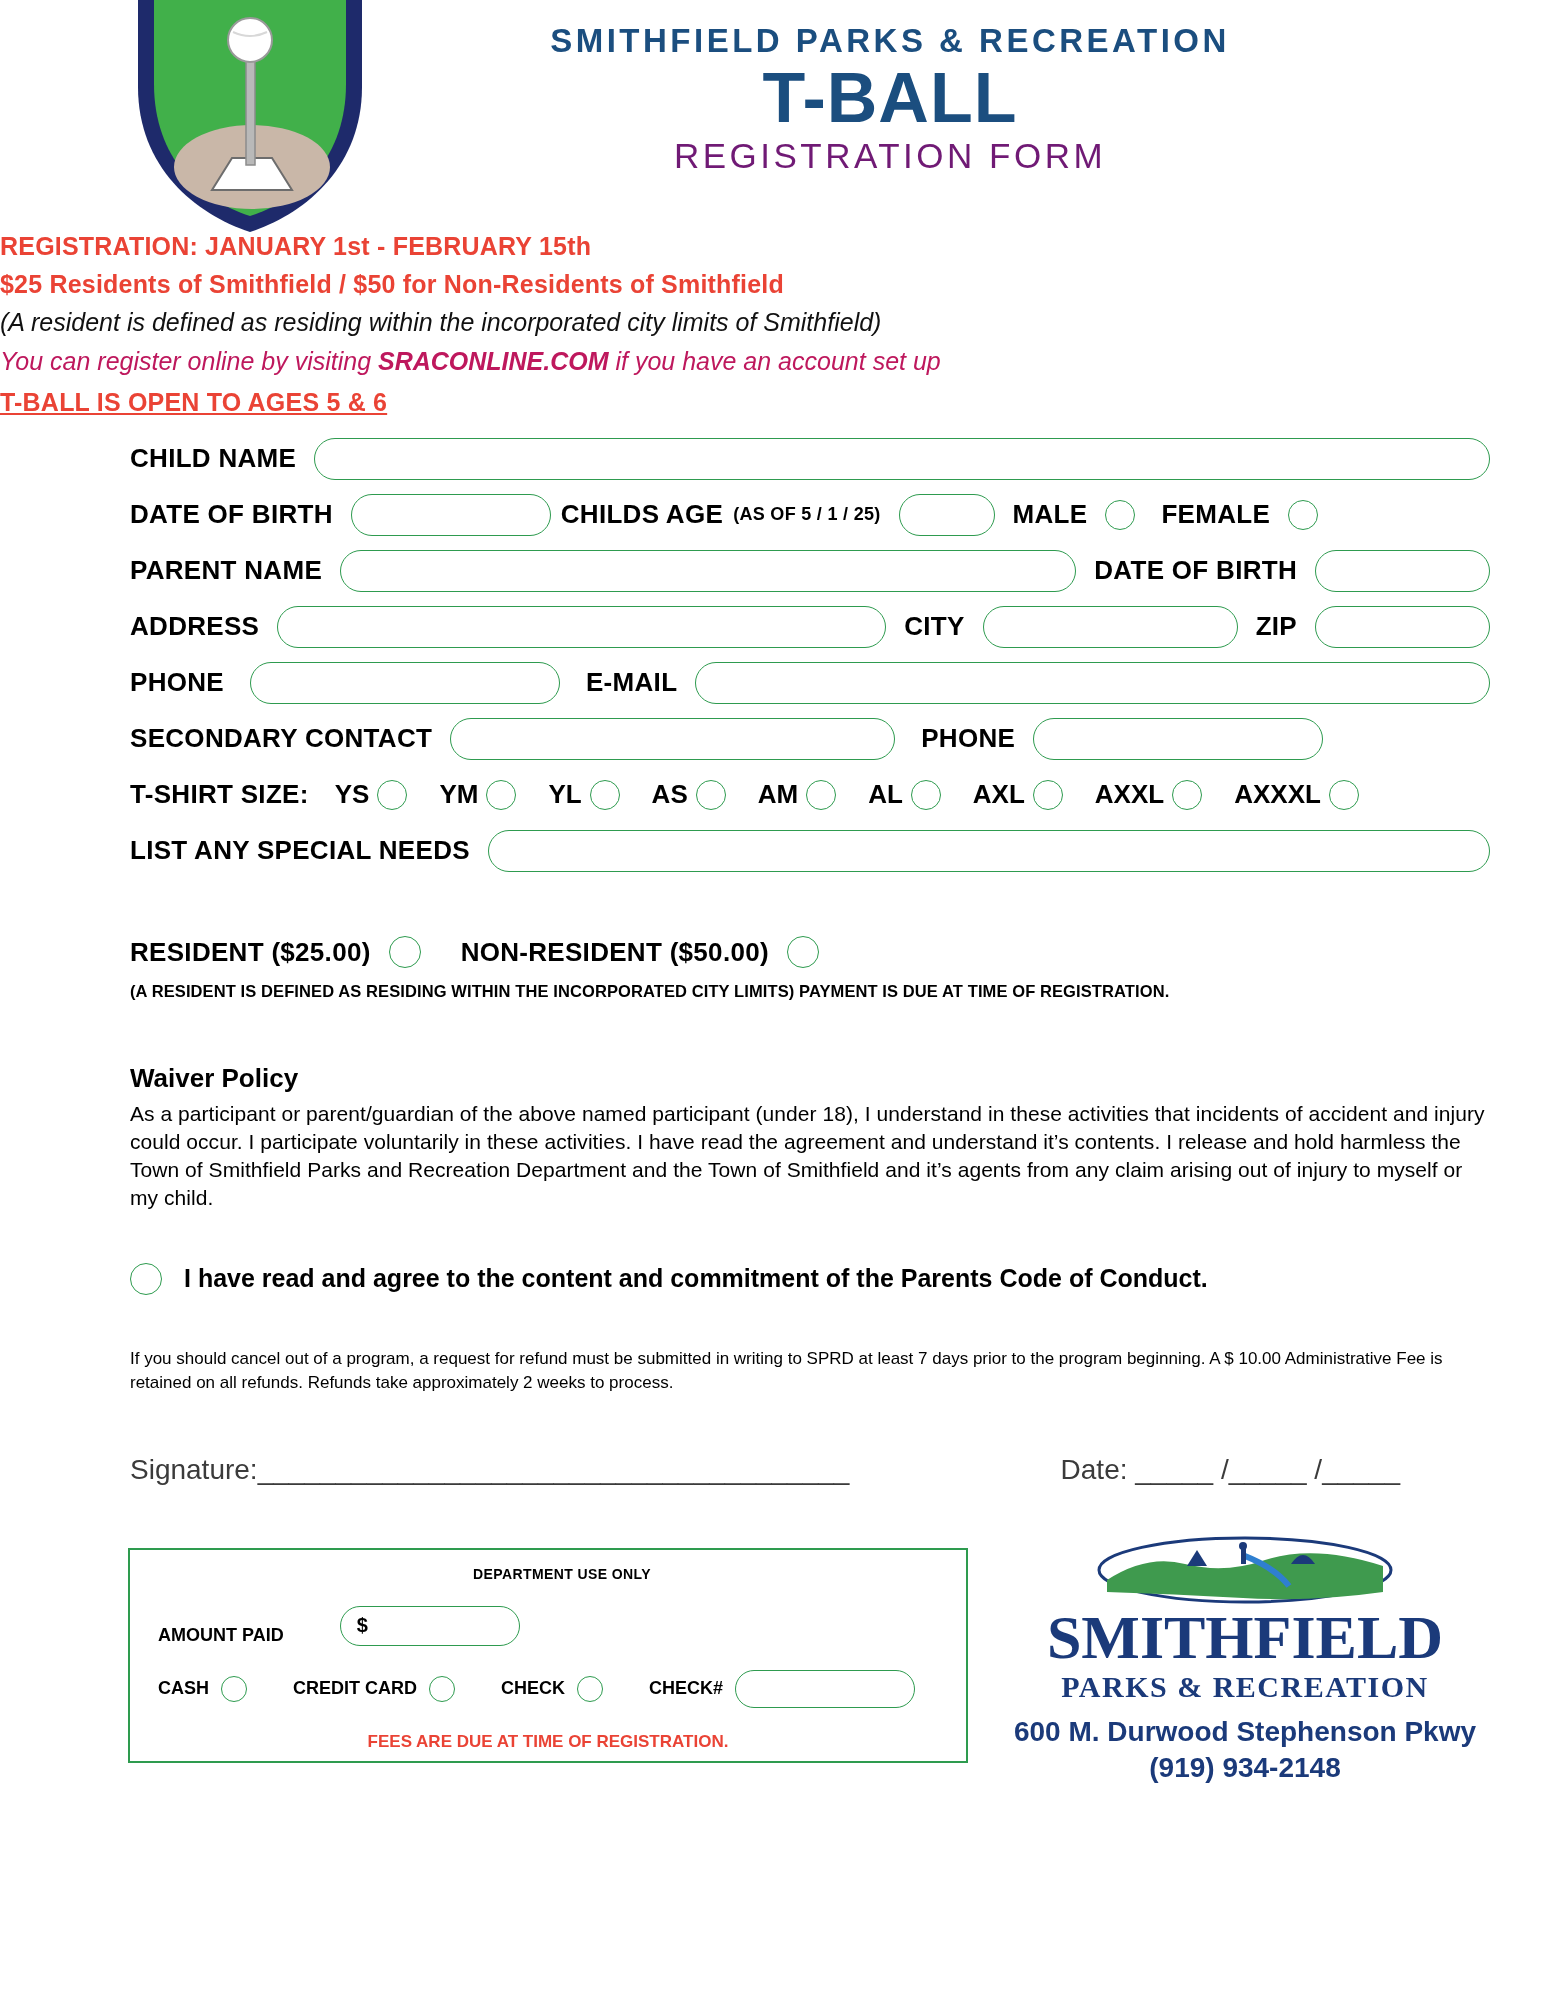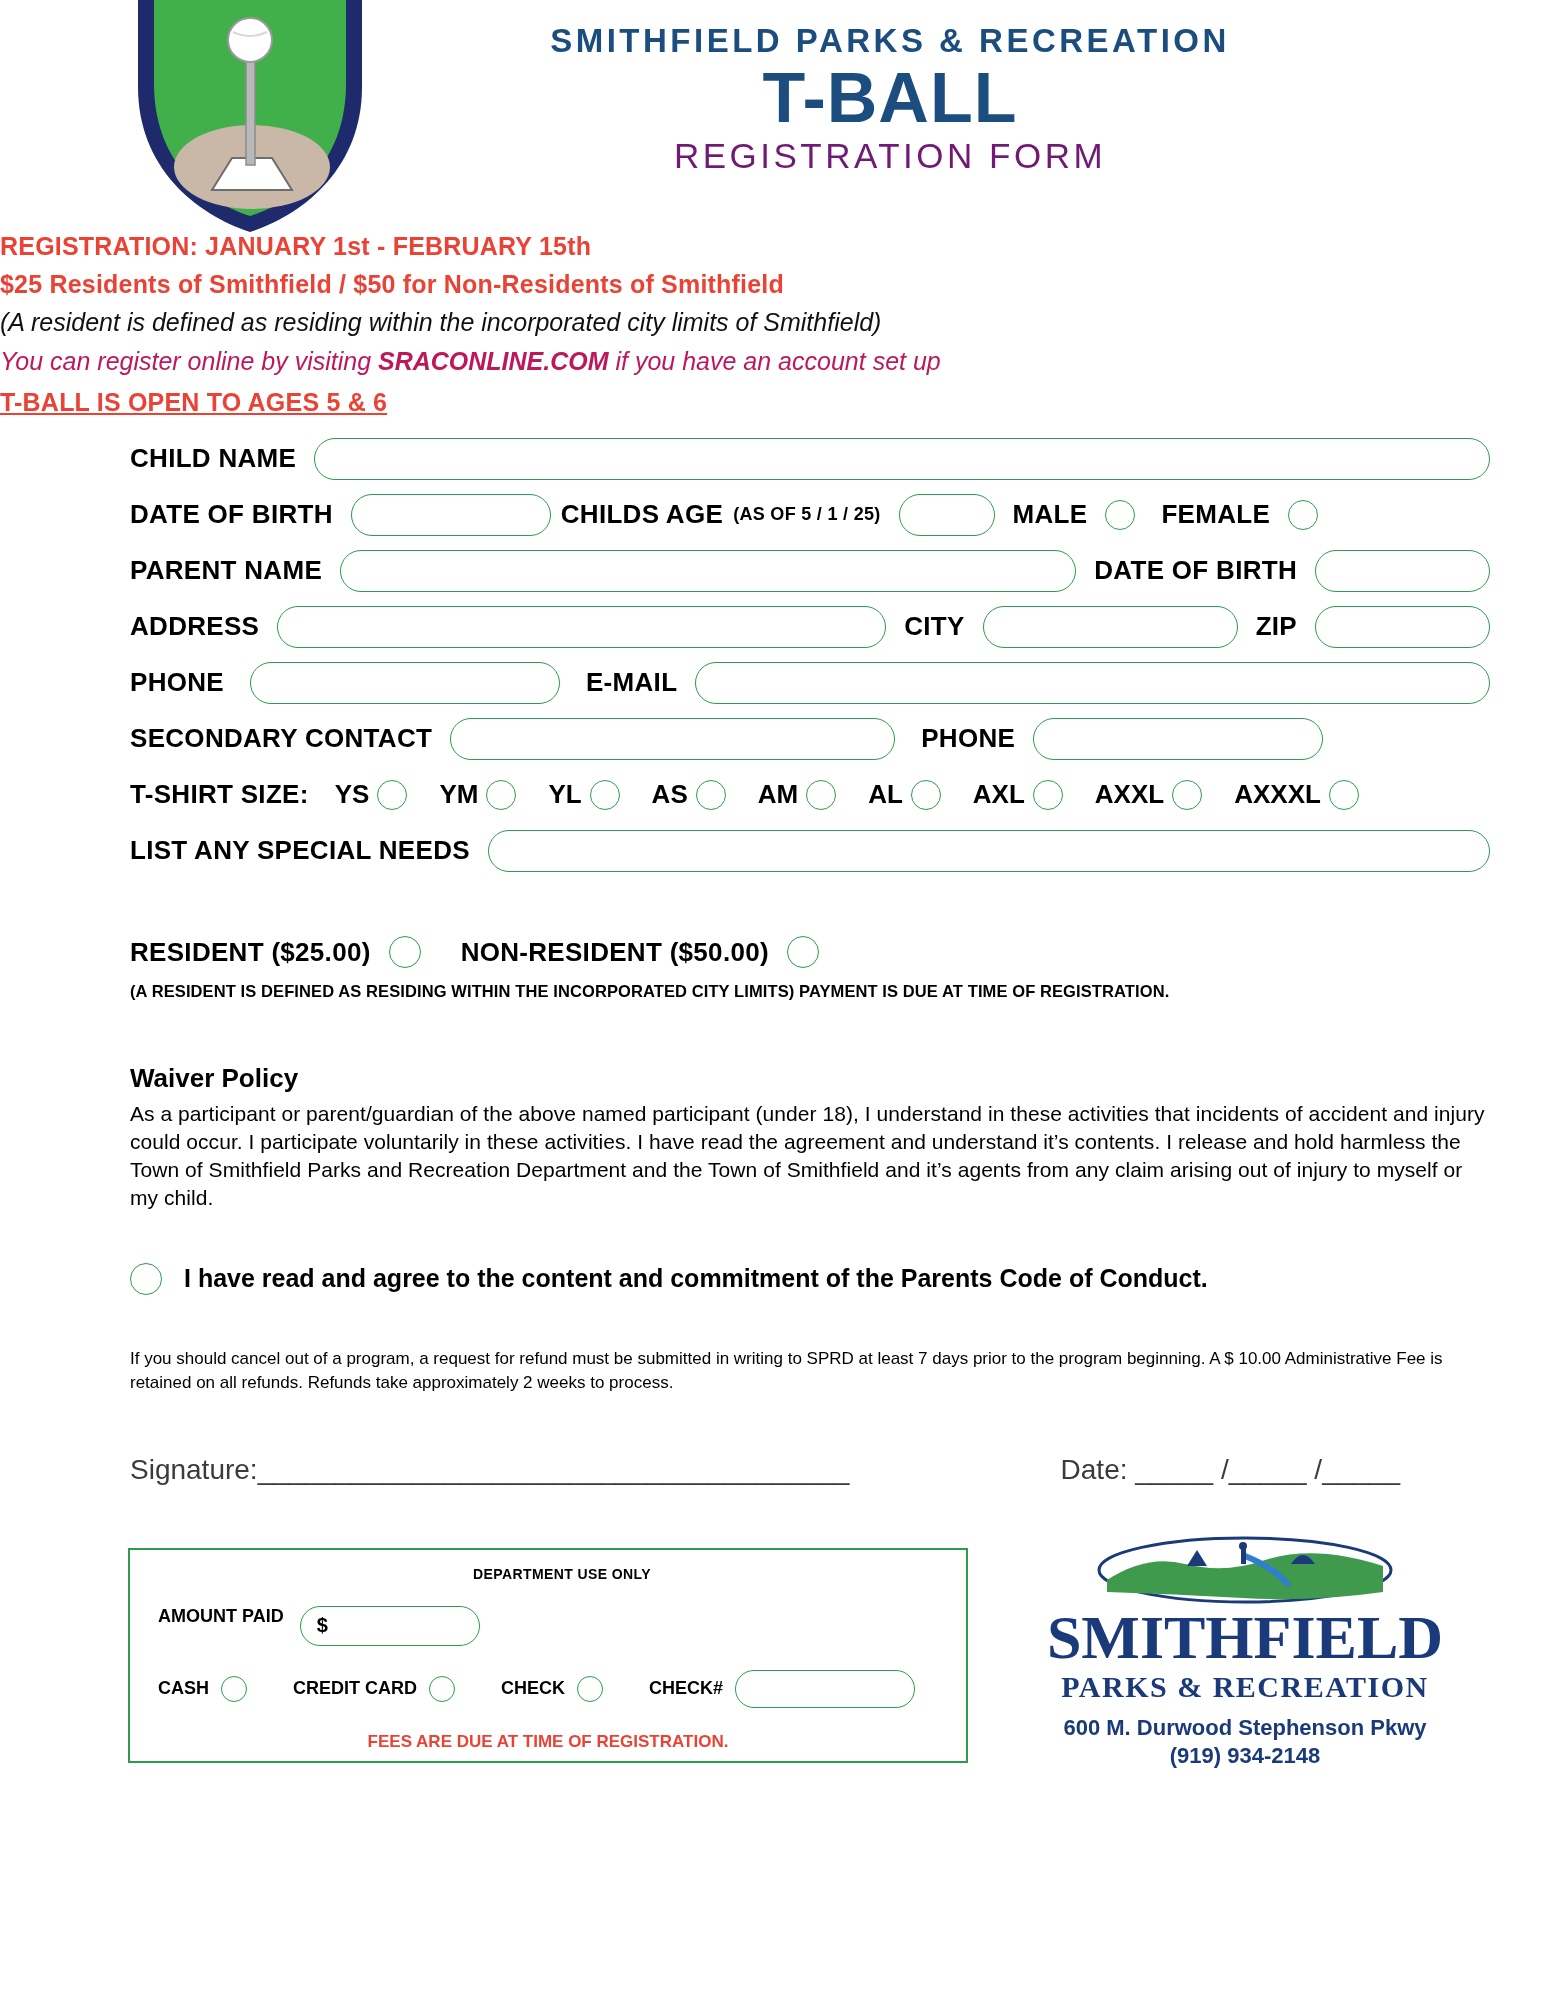"AMOUNT PAID" .amt-row { align-items: flex-start -> flex-end; gap: none -> 40px }
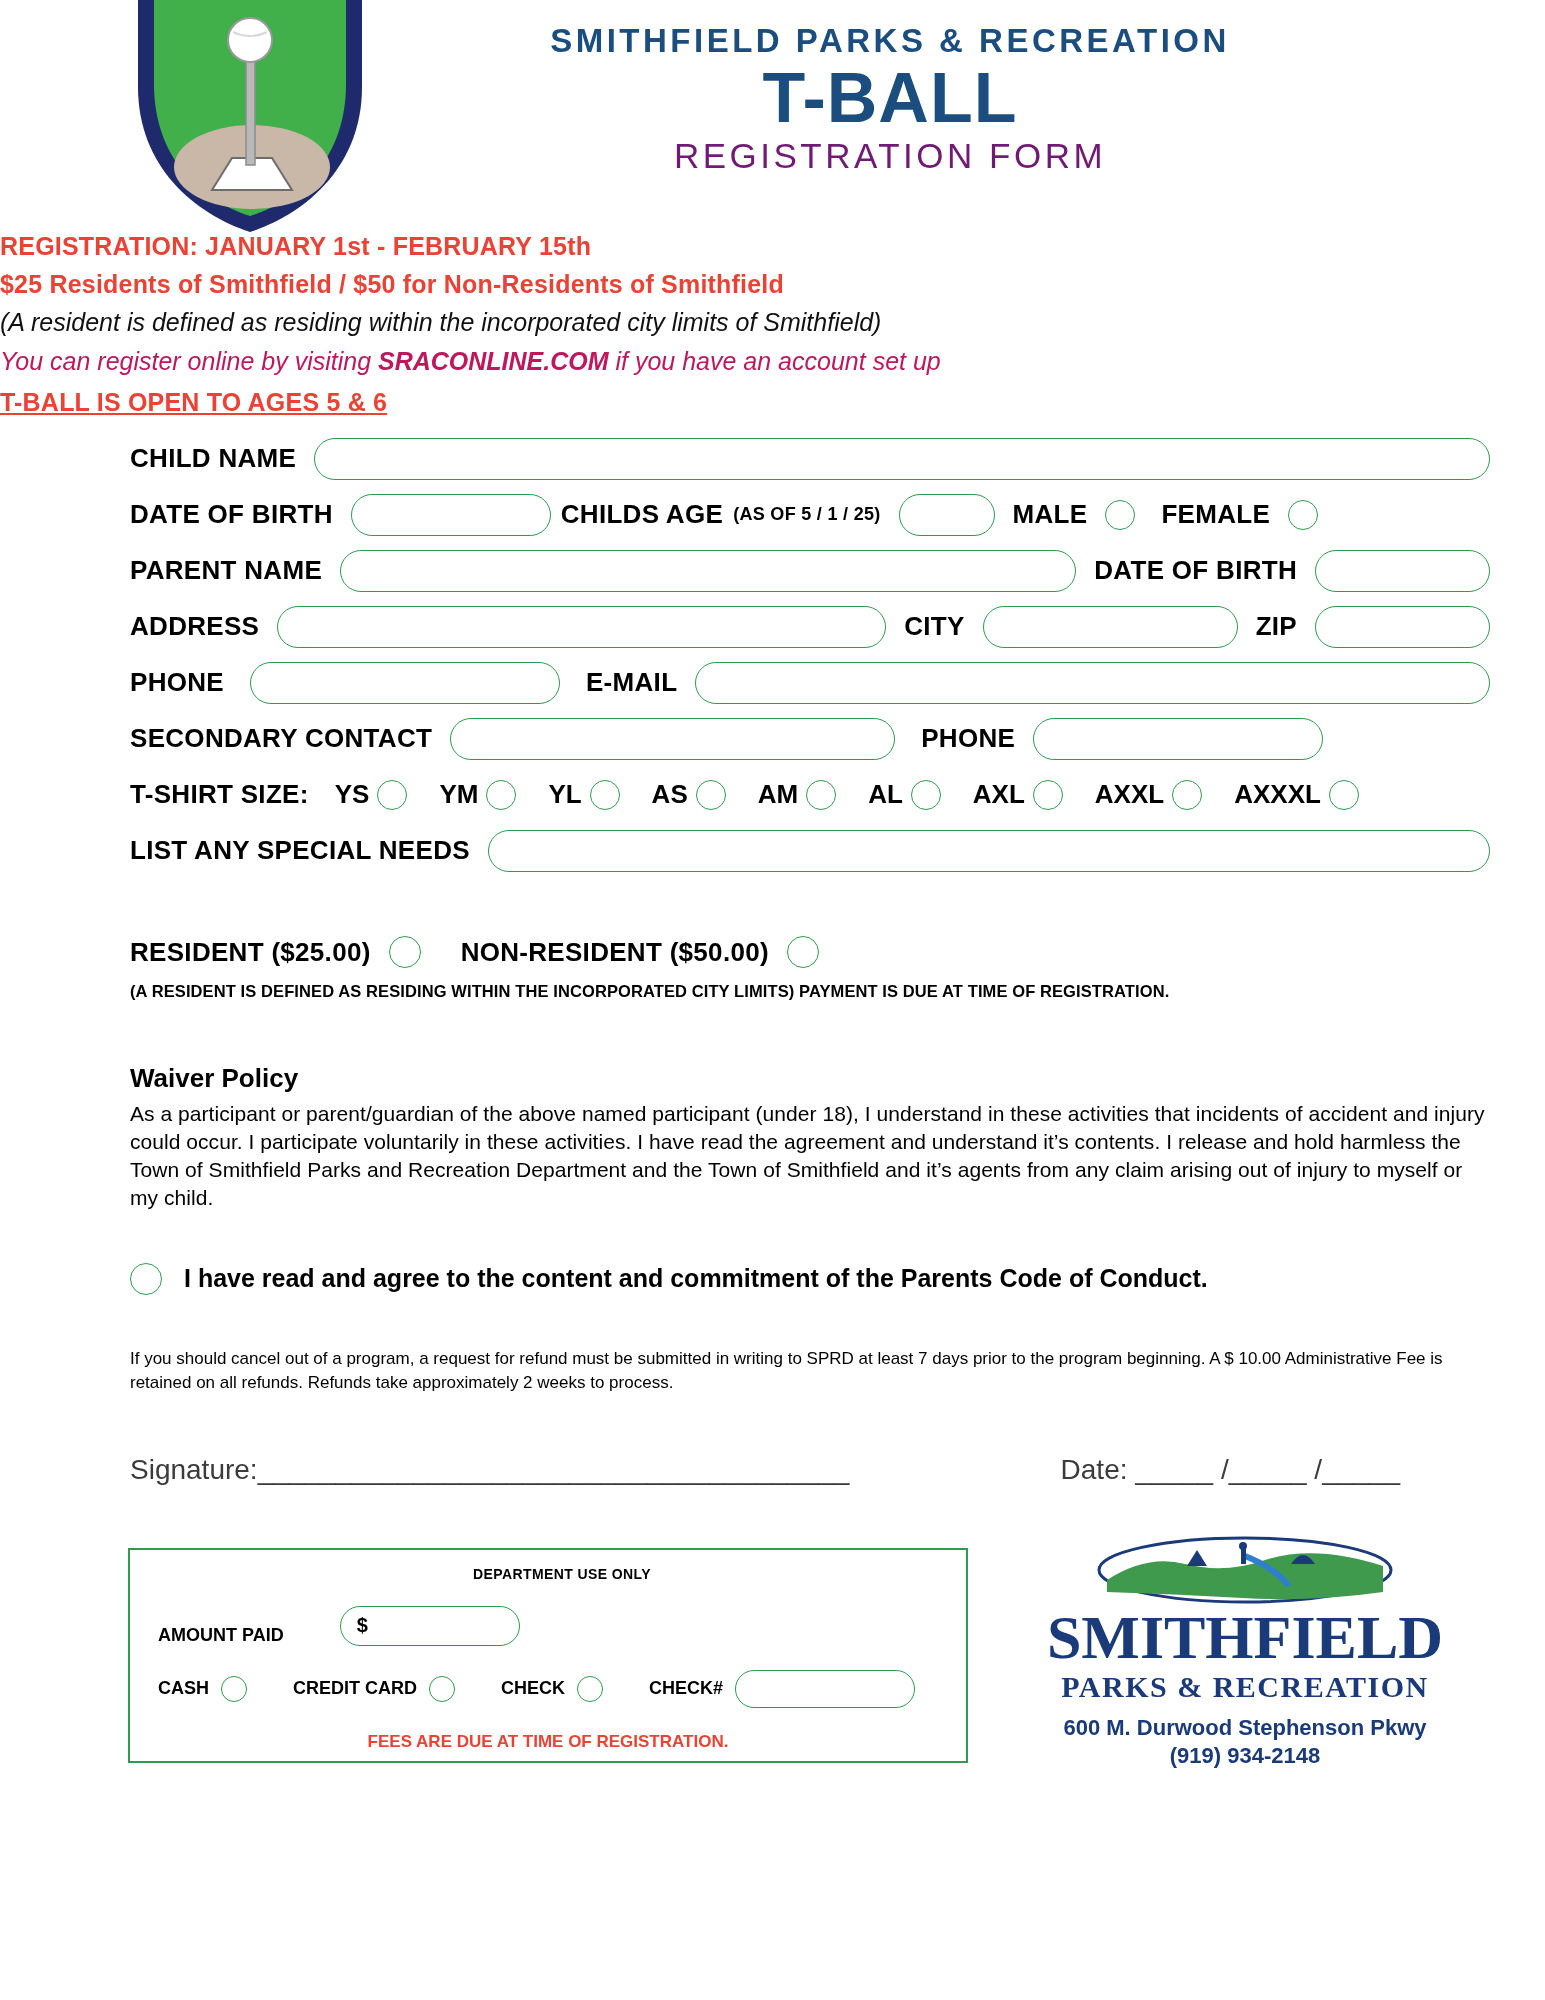"600 M. Durwood Stephenson Pkwy" .brand-addr { font-size: 22px -> 28px }
